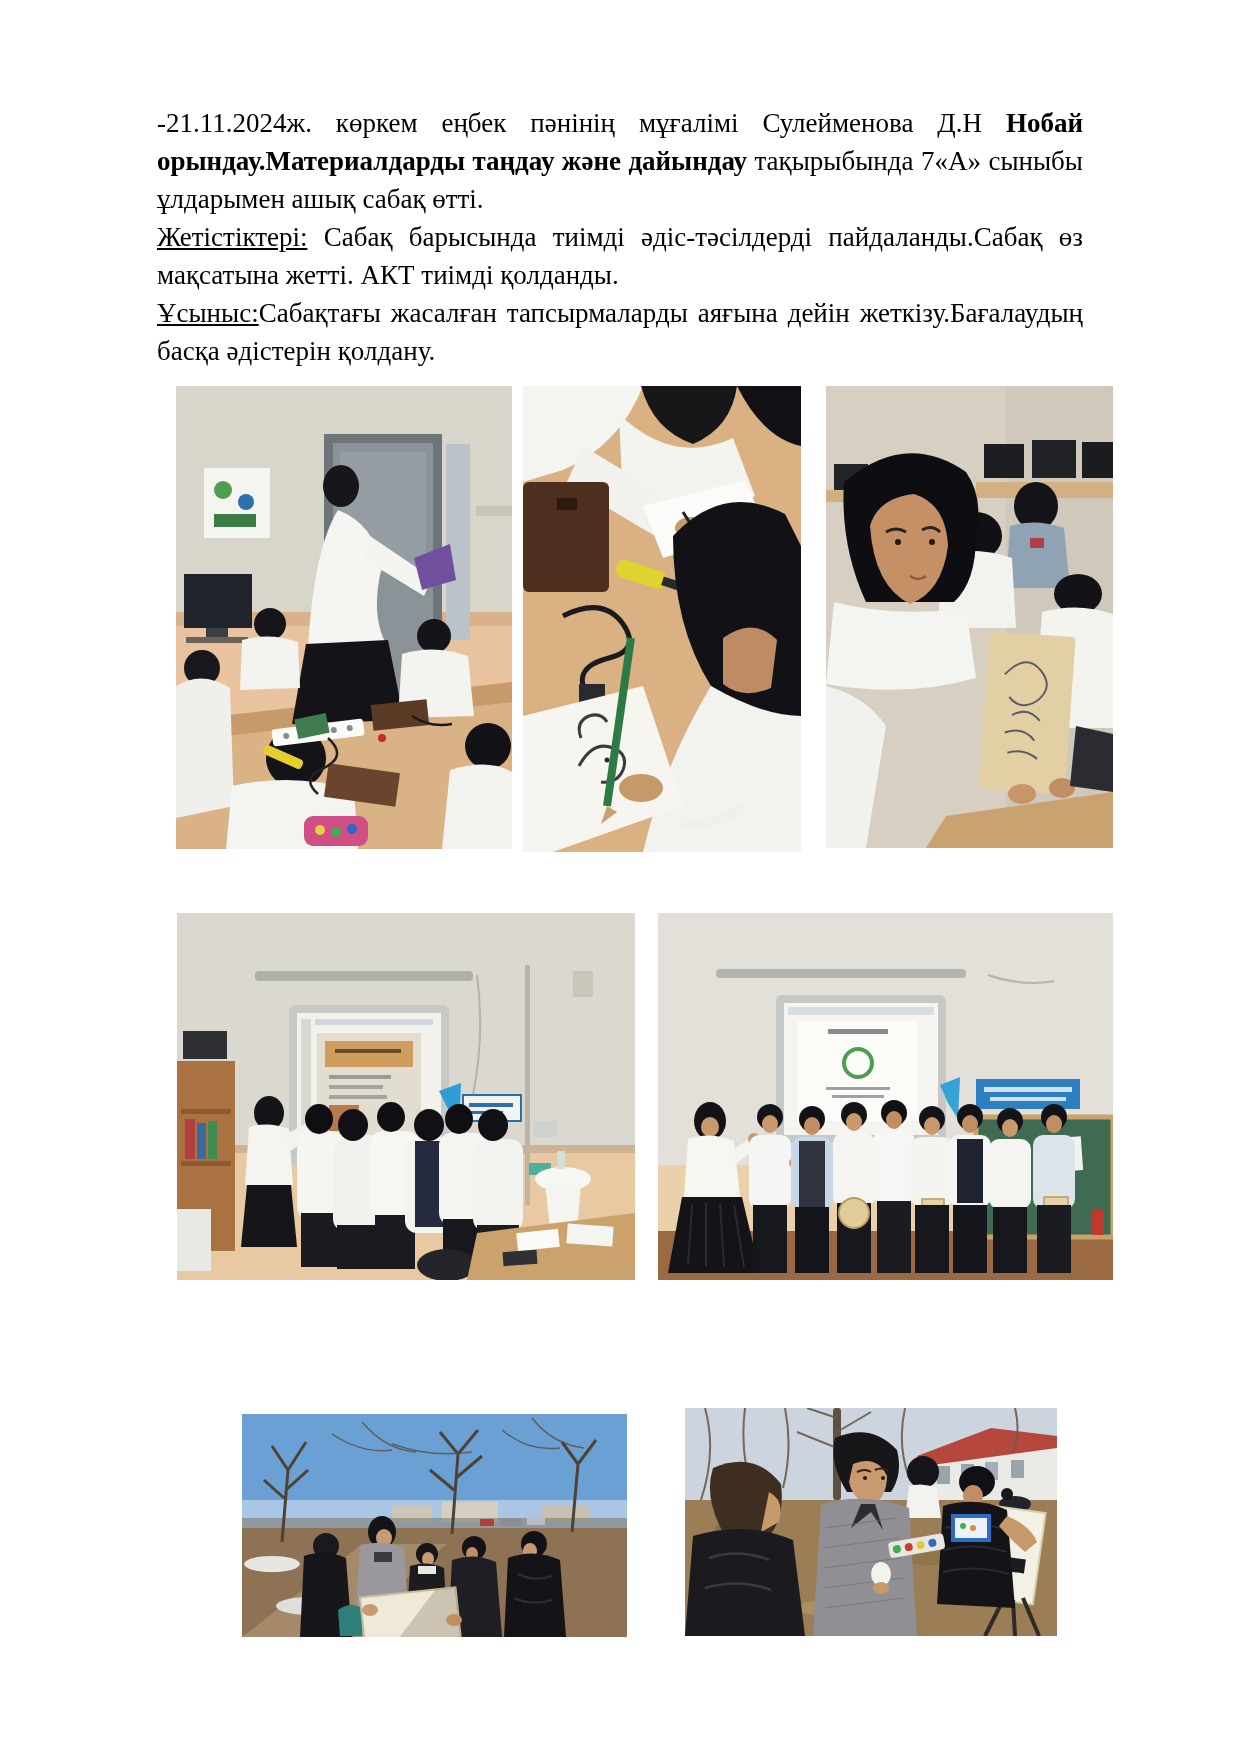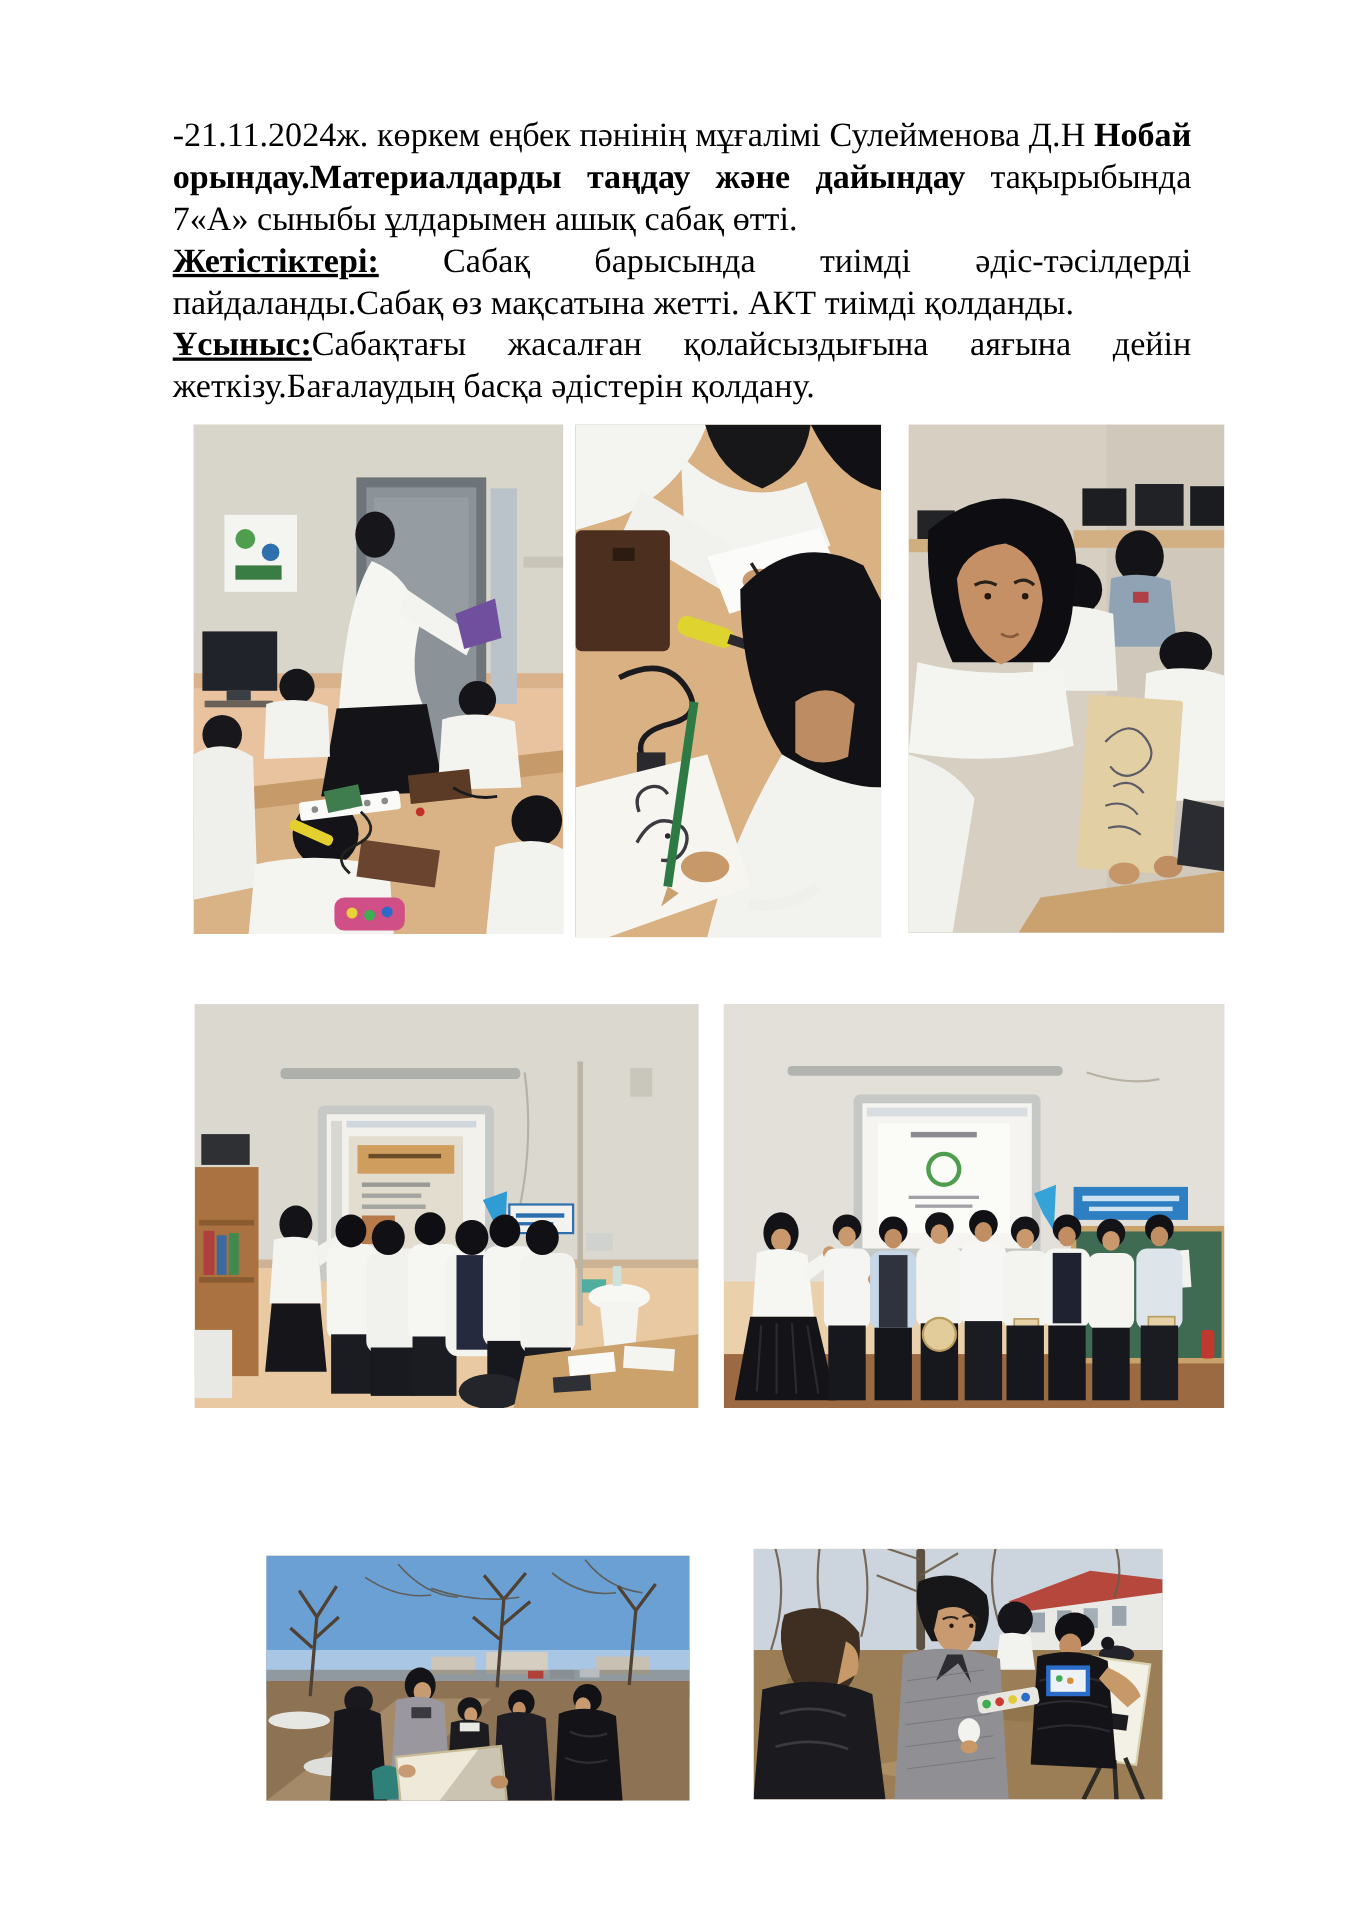"-21.11.2024ж. көркем еңбек пәнінің" .doc-text { font-size: 31px -> 27px }
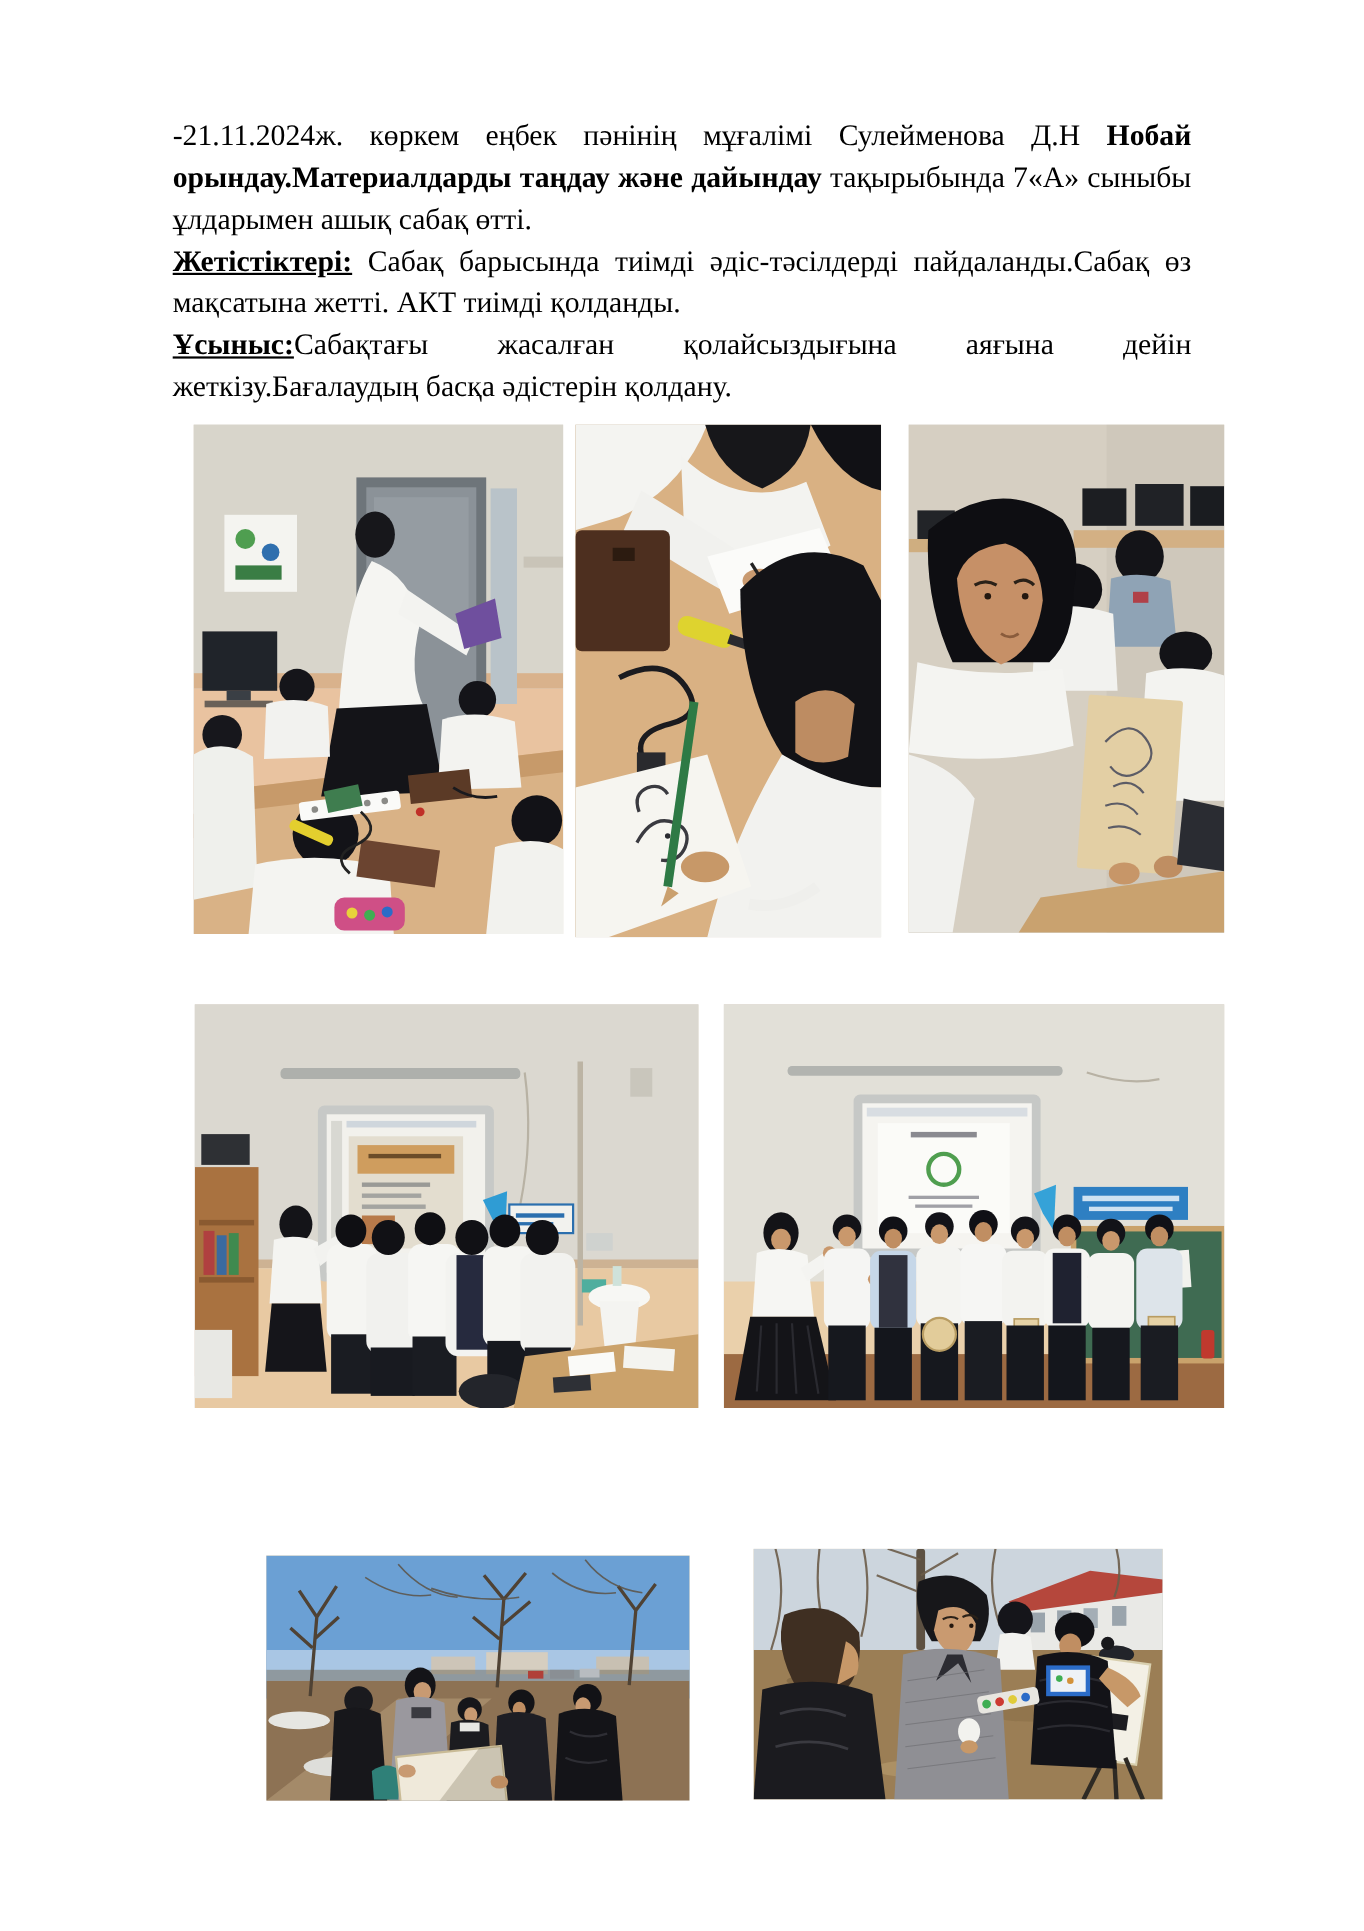"Жетістіктері:" .lbl { font-weight: 700 -> 400 }
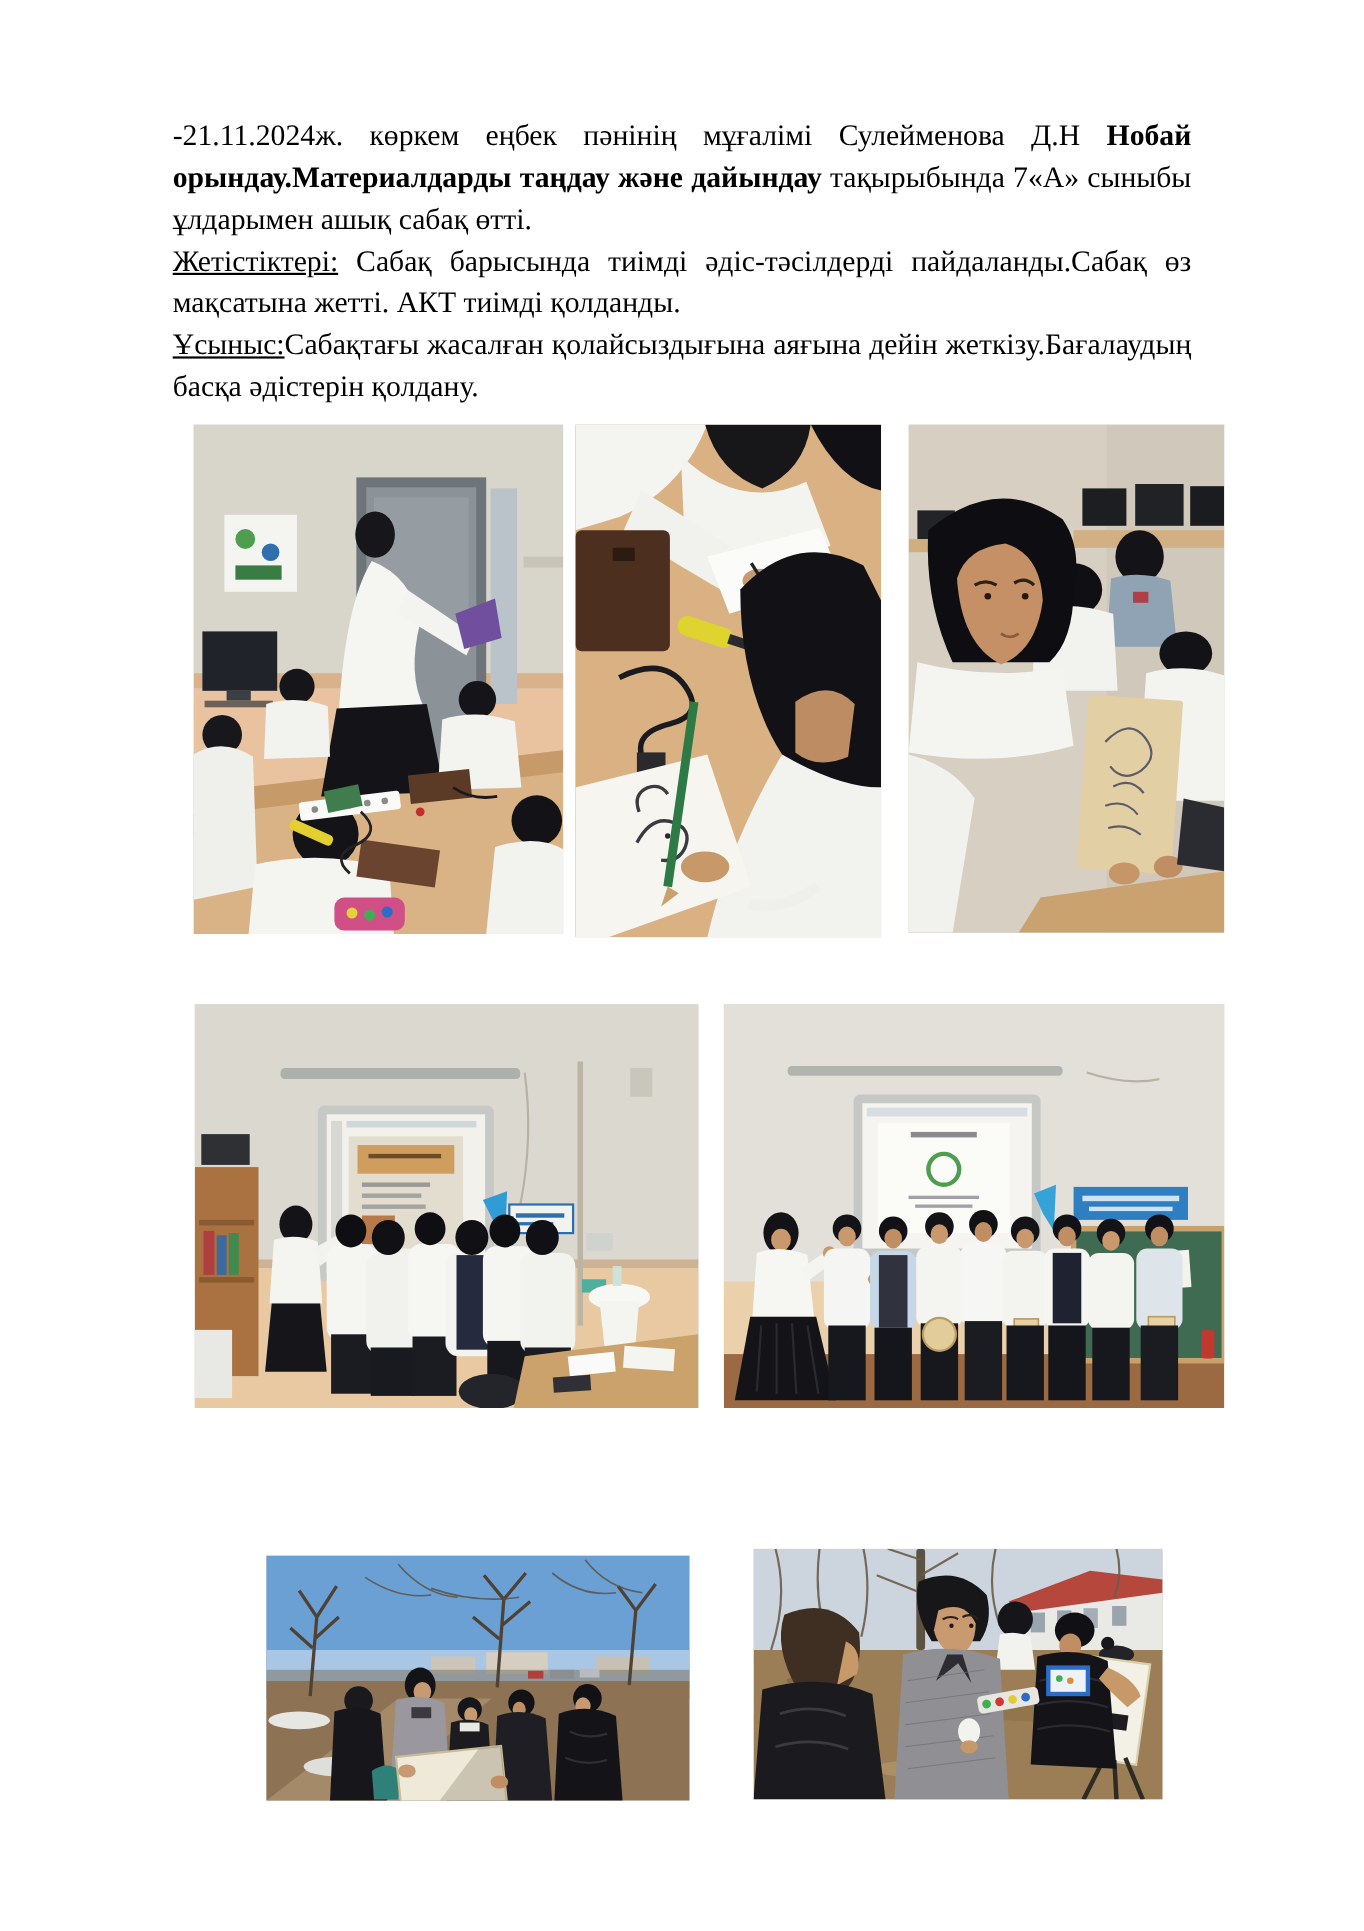"Сабақтағы жасалған қолайсыздығына аяғына" span { text: қолайсыздығына -> тапсырмаларды }
